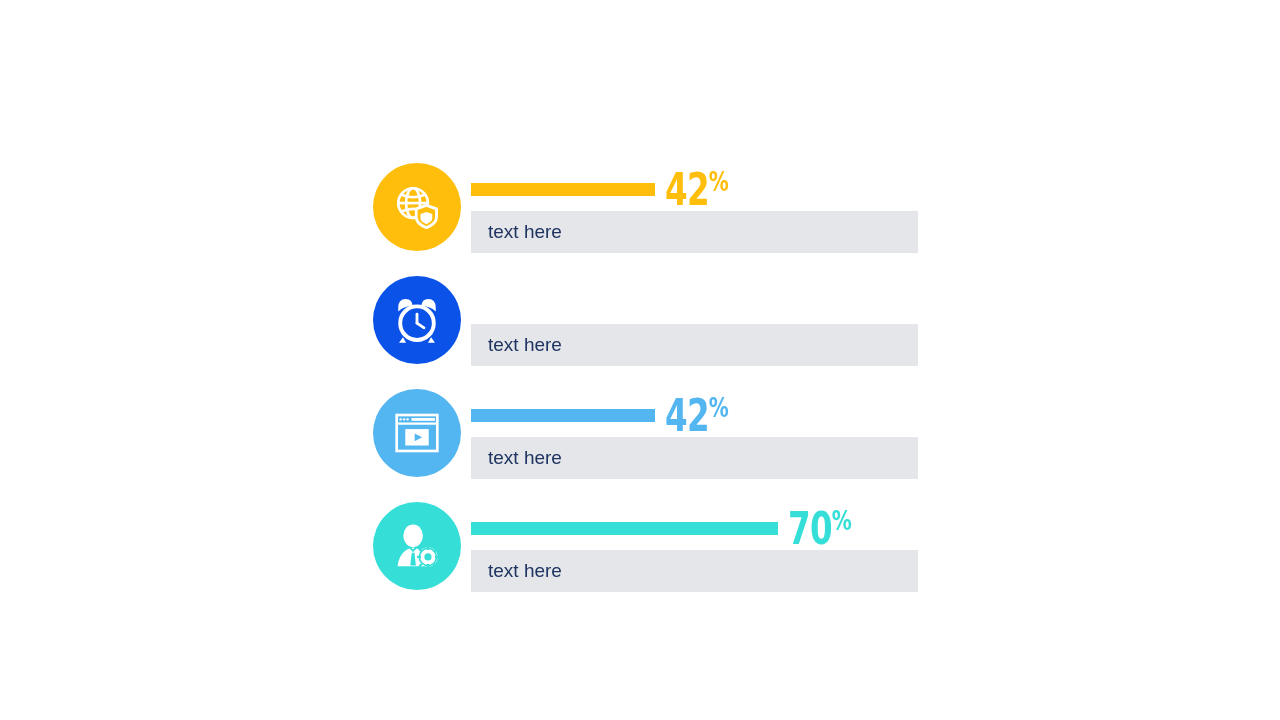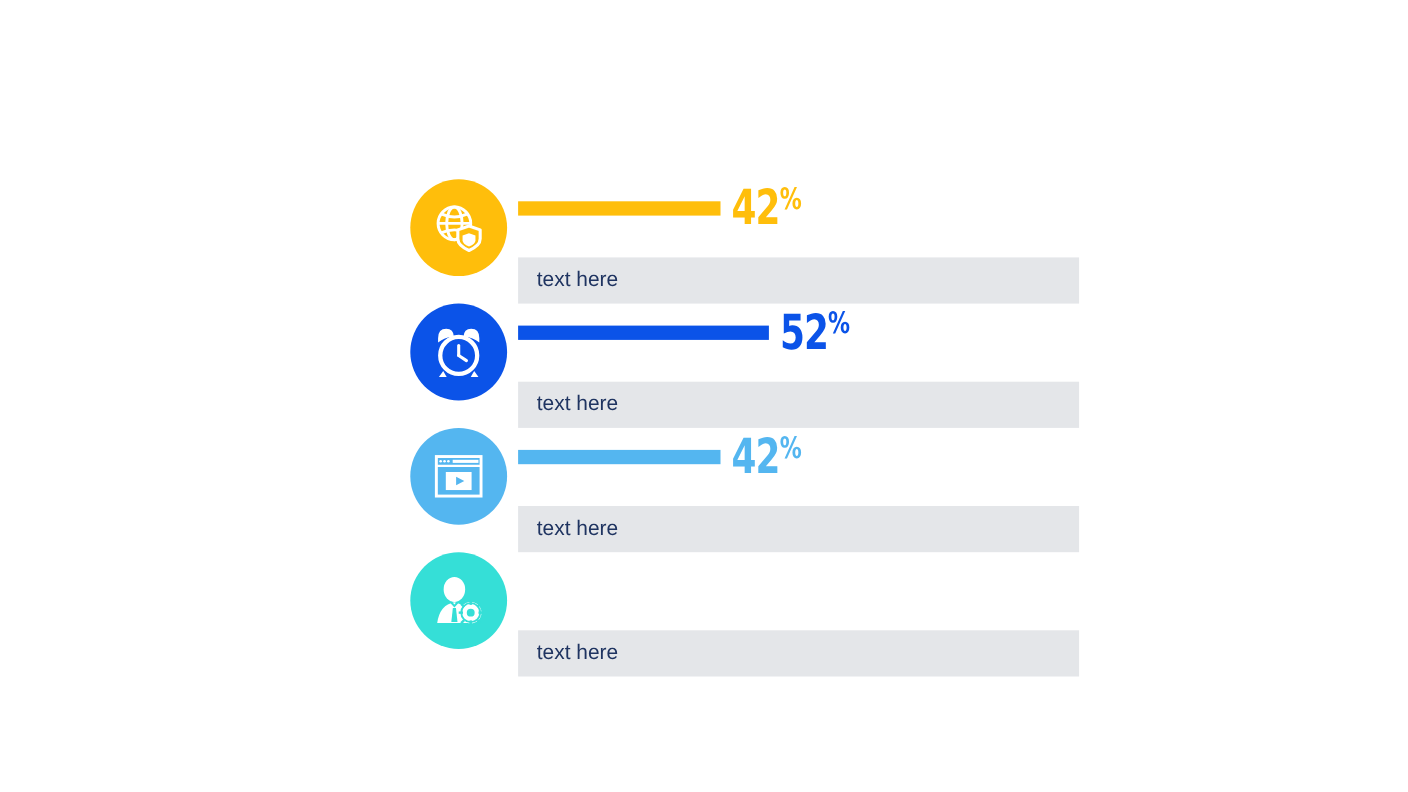"text here" .label-bar { margin-top: 23px -> none; width: 510px -> 447px }
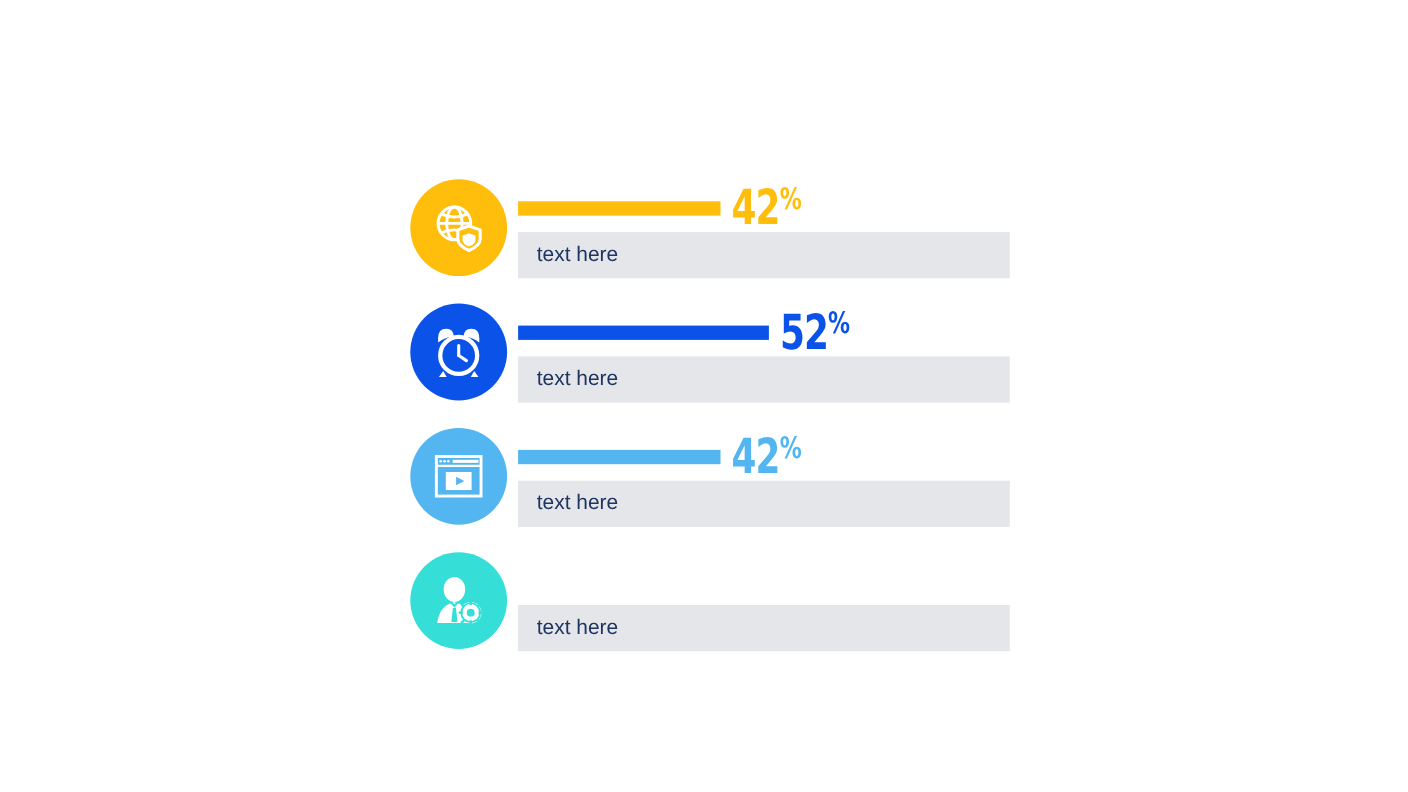"52%" div.bar-area { html: <div> <div></div> <div> <span>52</span><span>%</span> </div> </div> -> none }
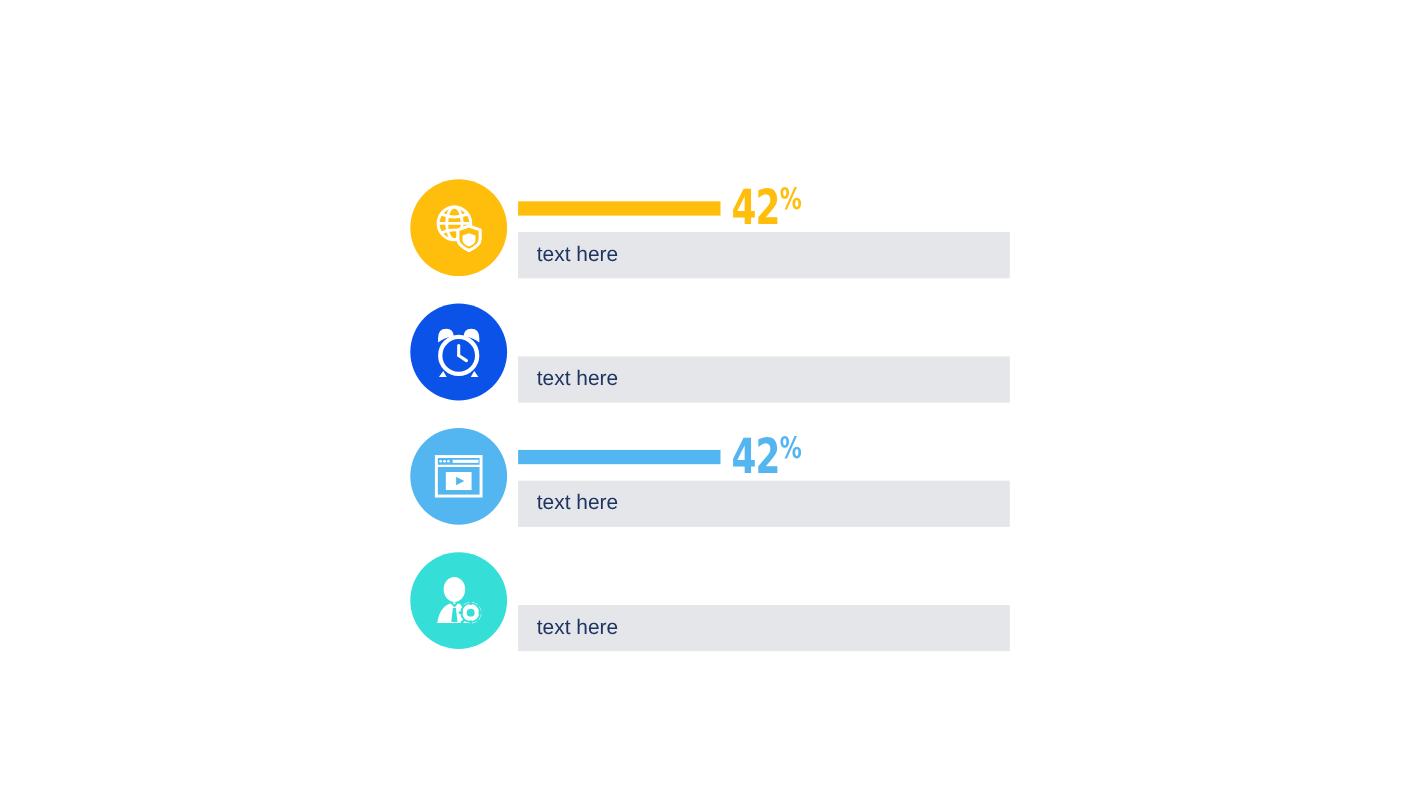"70%" div.bar-area { html: none -> <div> <div></div> <div> <span>70</span><span>%</span> </div> </div> }
